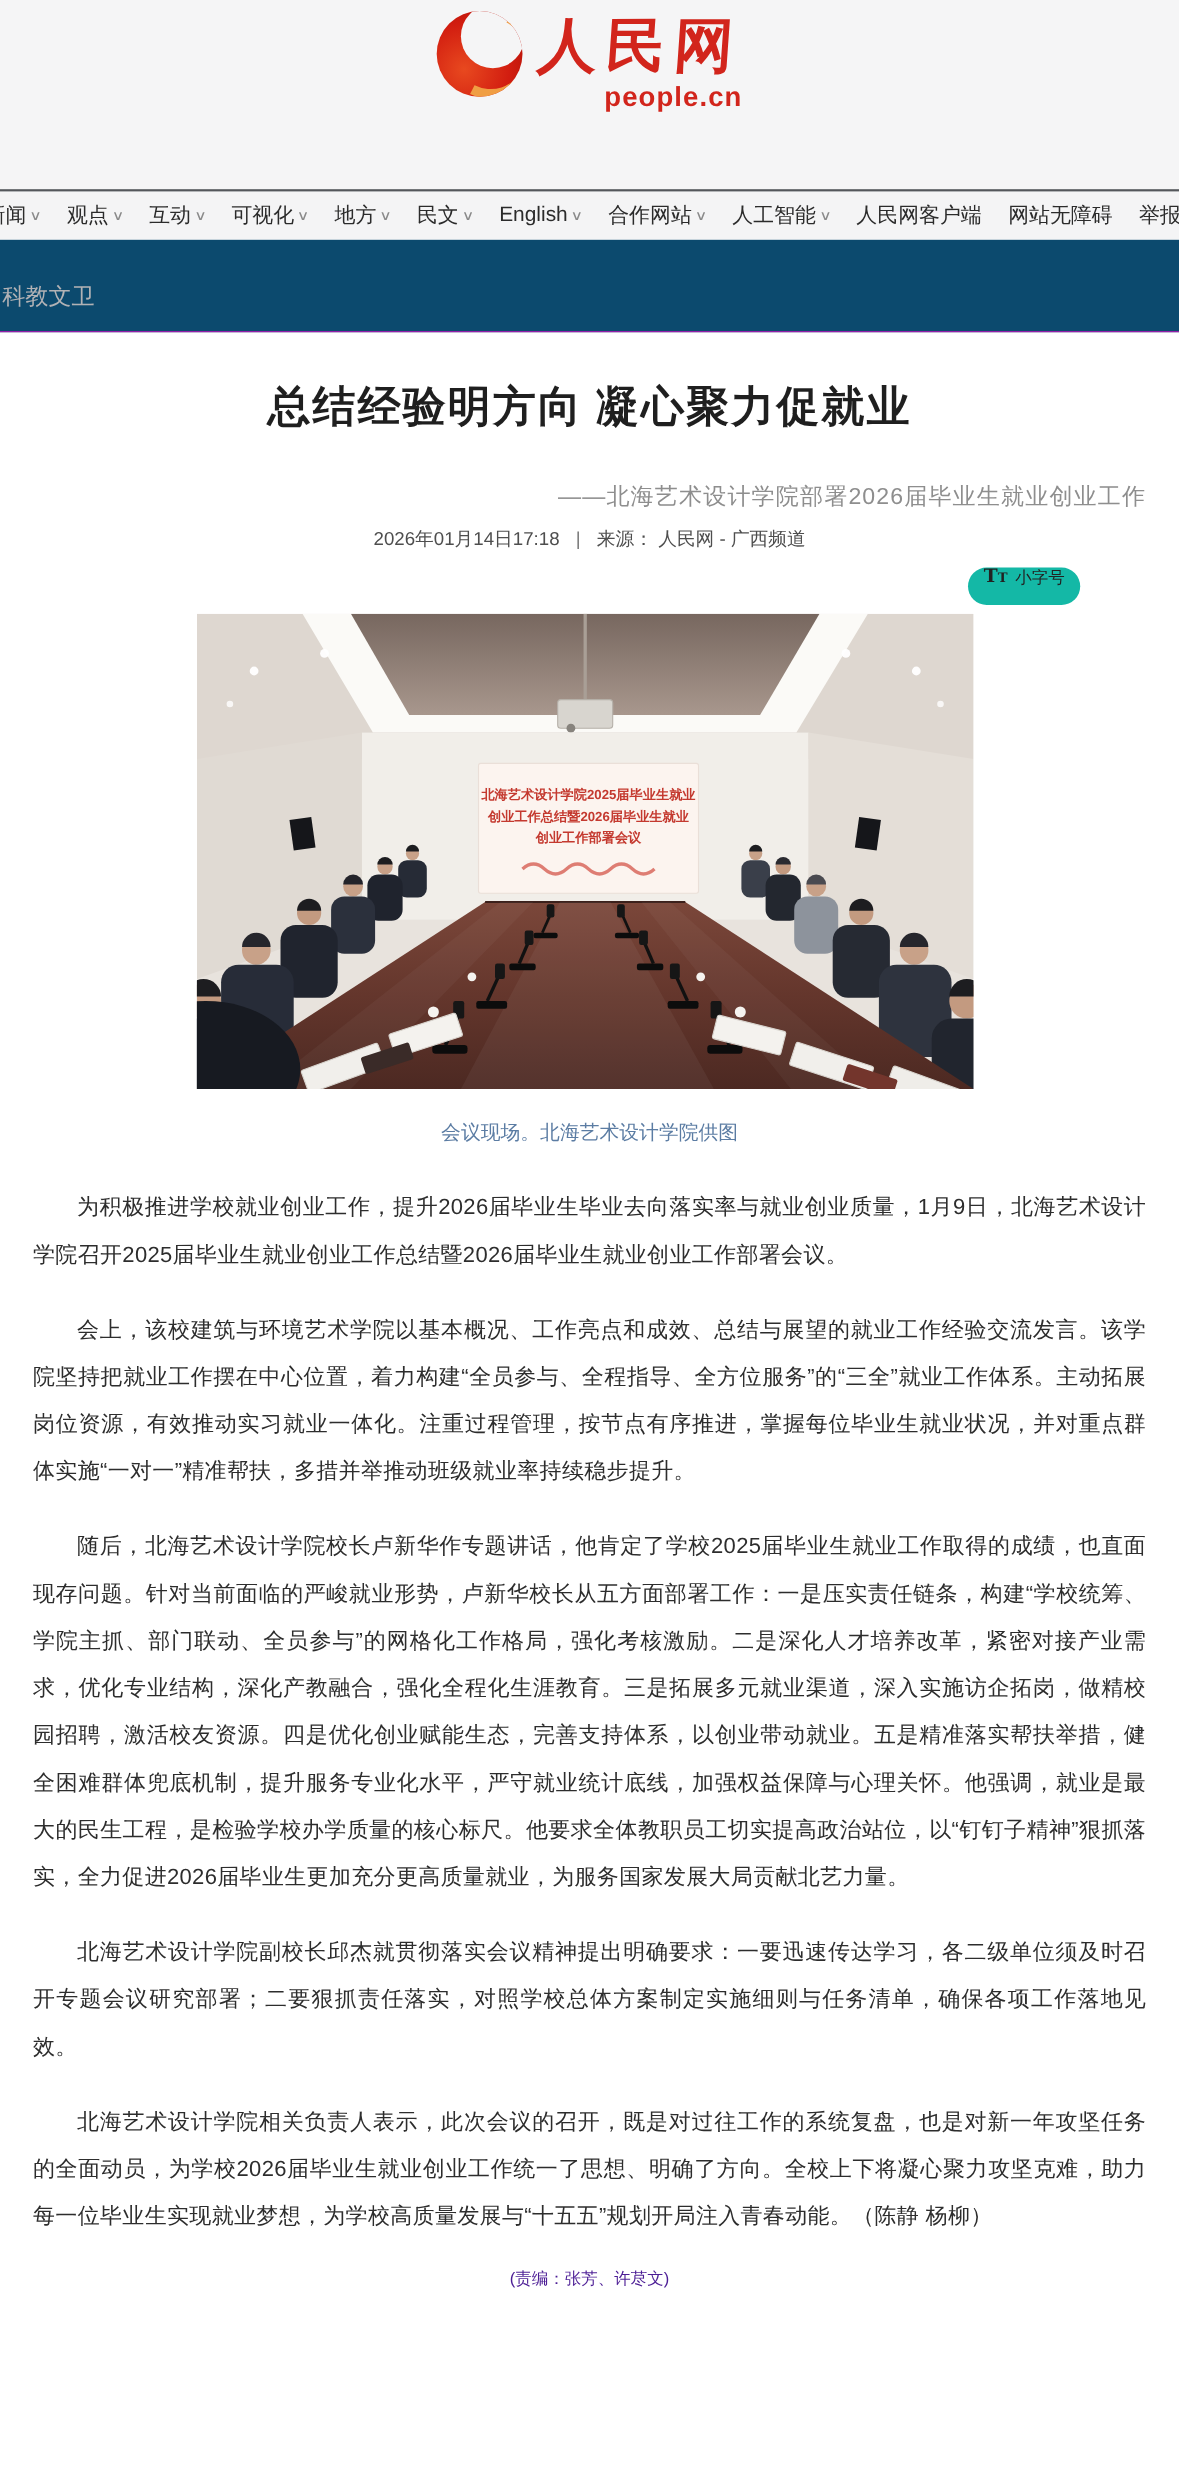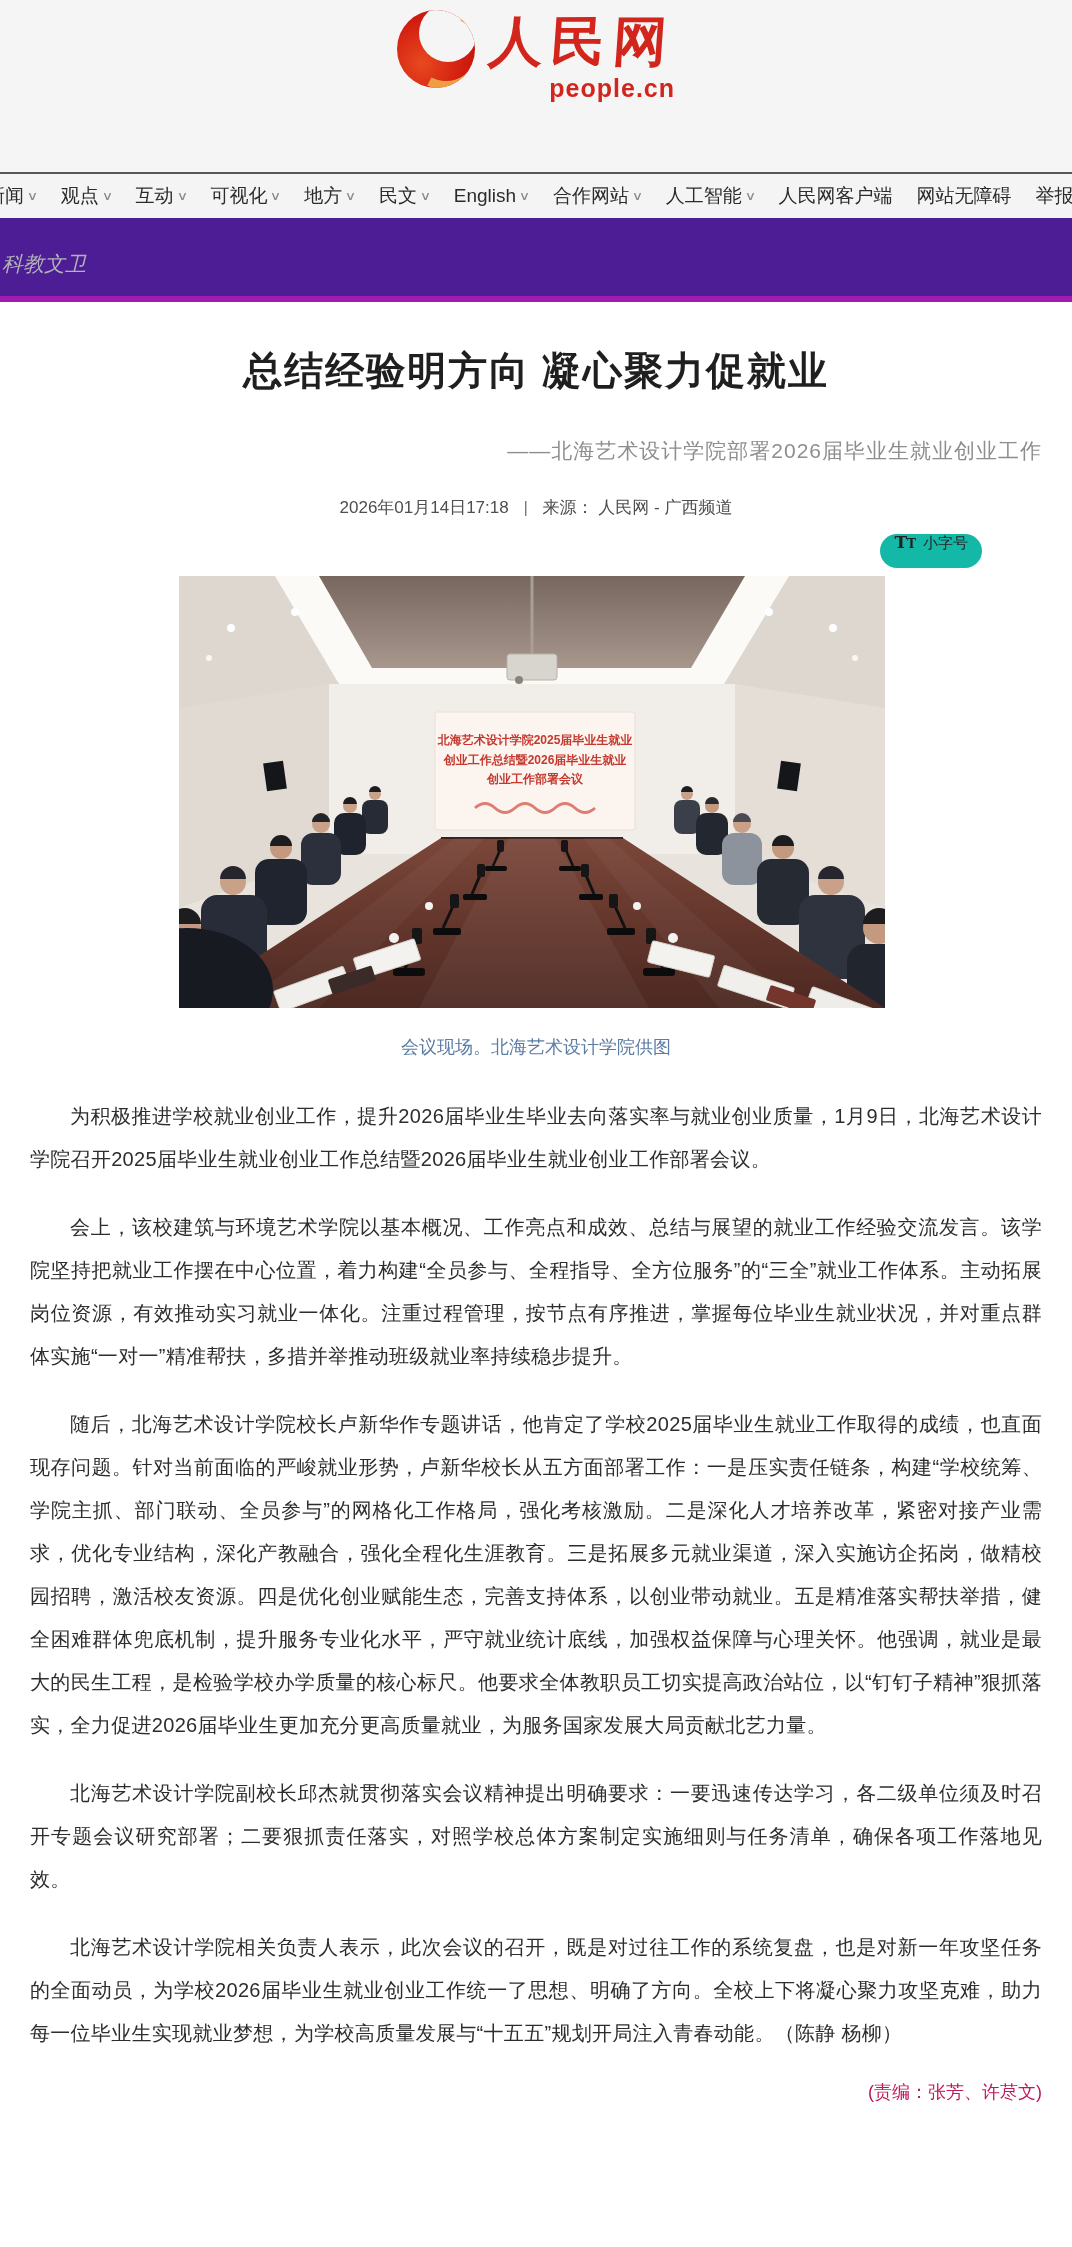"科教文卫" .channel-bar { background: #4c1d95 -> #0c4a6e; border-bottom: 6px solid #a21caf -> 1px solid #a21caf; font-style: italic -> none }
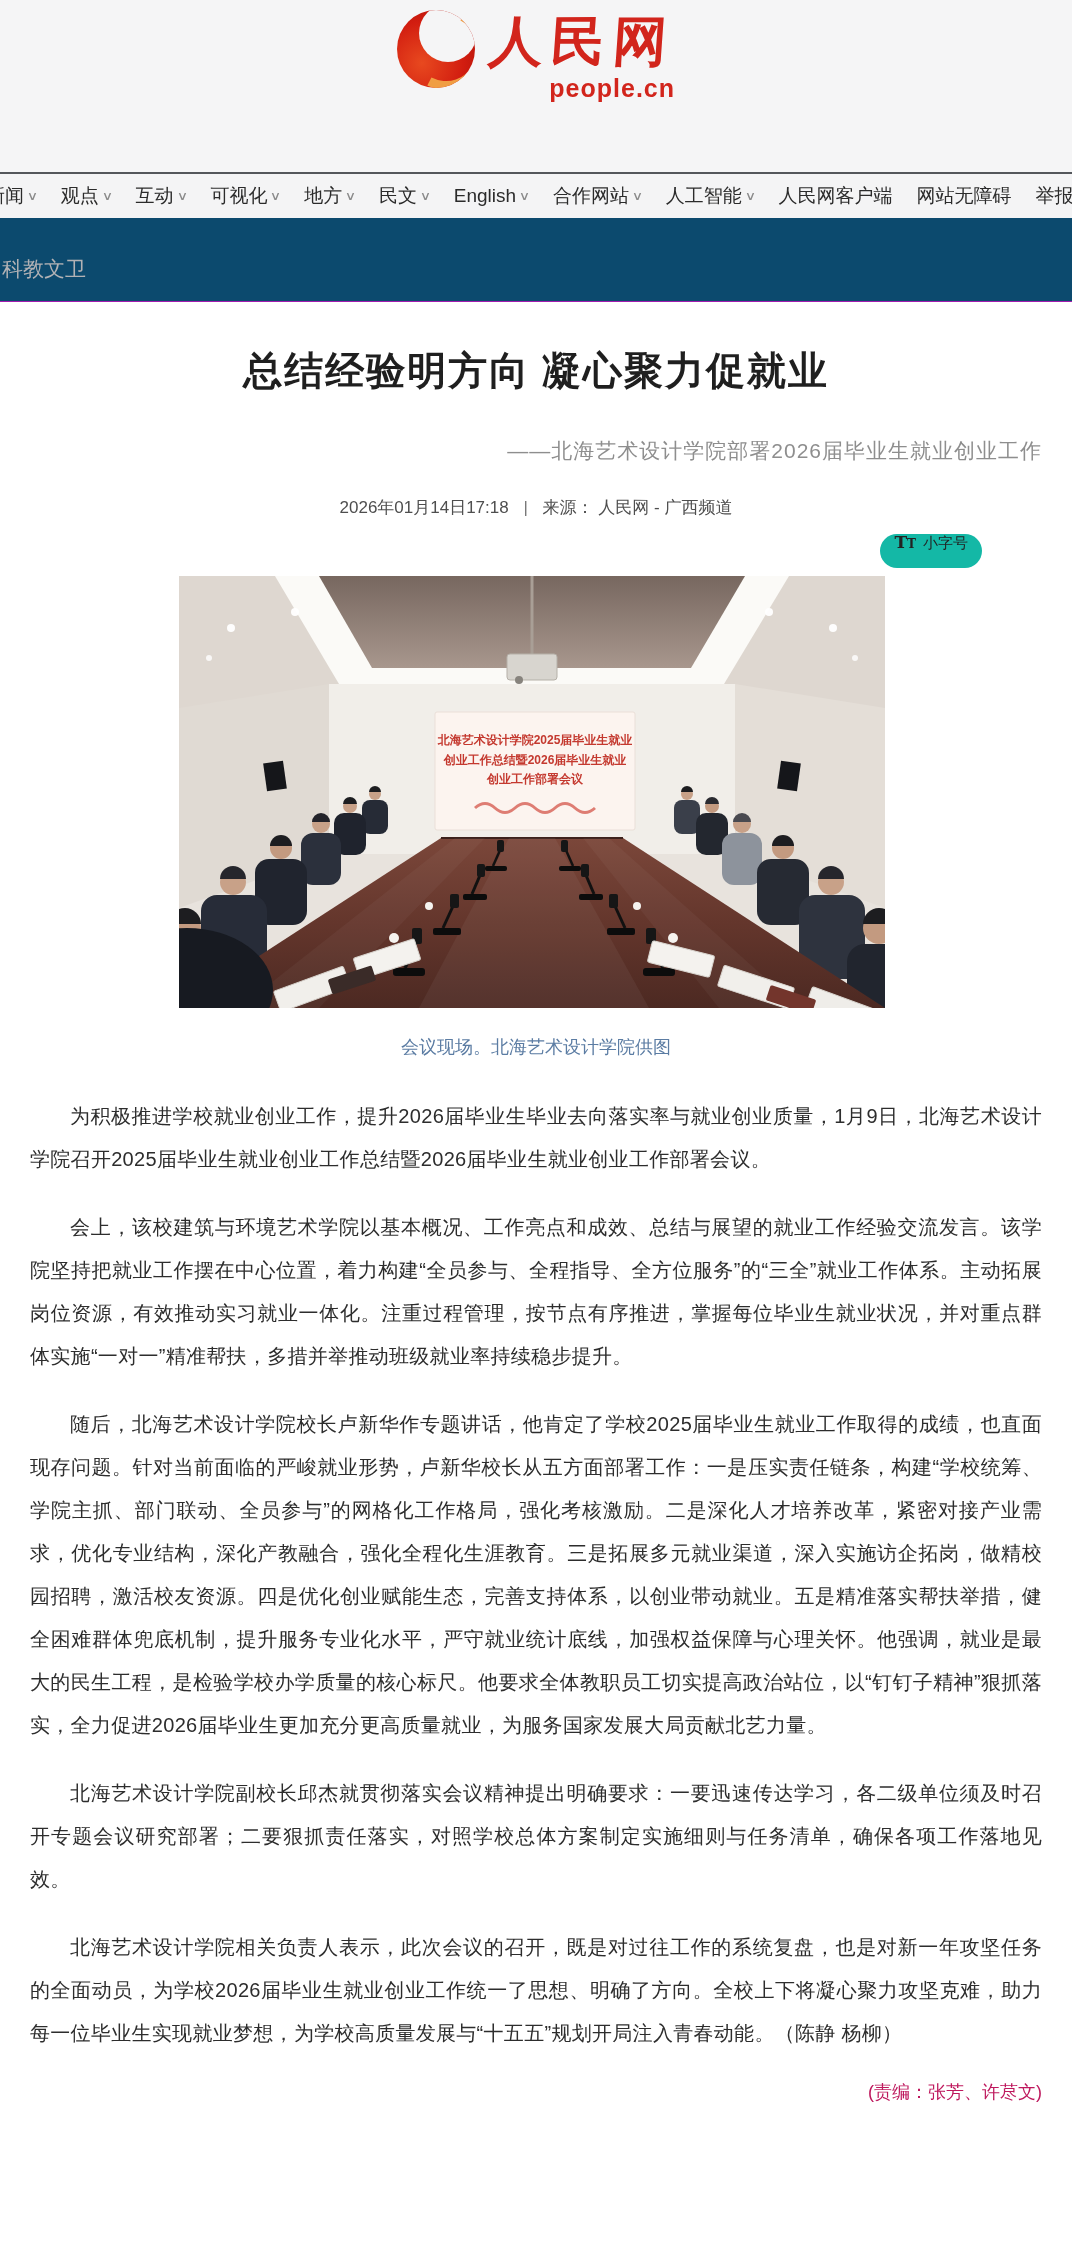"2026年01月14日17:18 | 来源： 人民网 -" .article-meta { margin-top: 31px -> 13px }
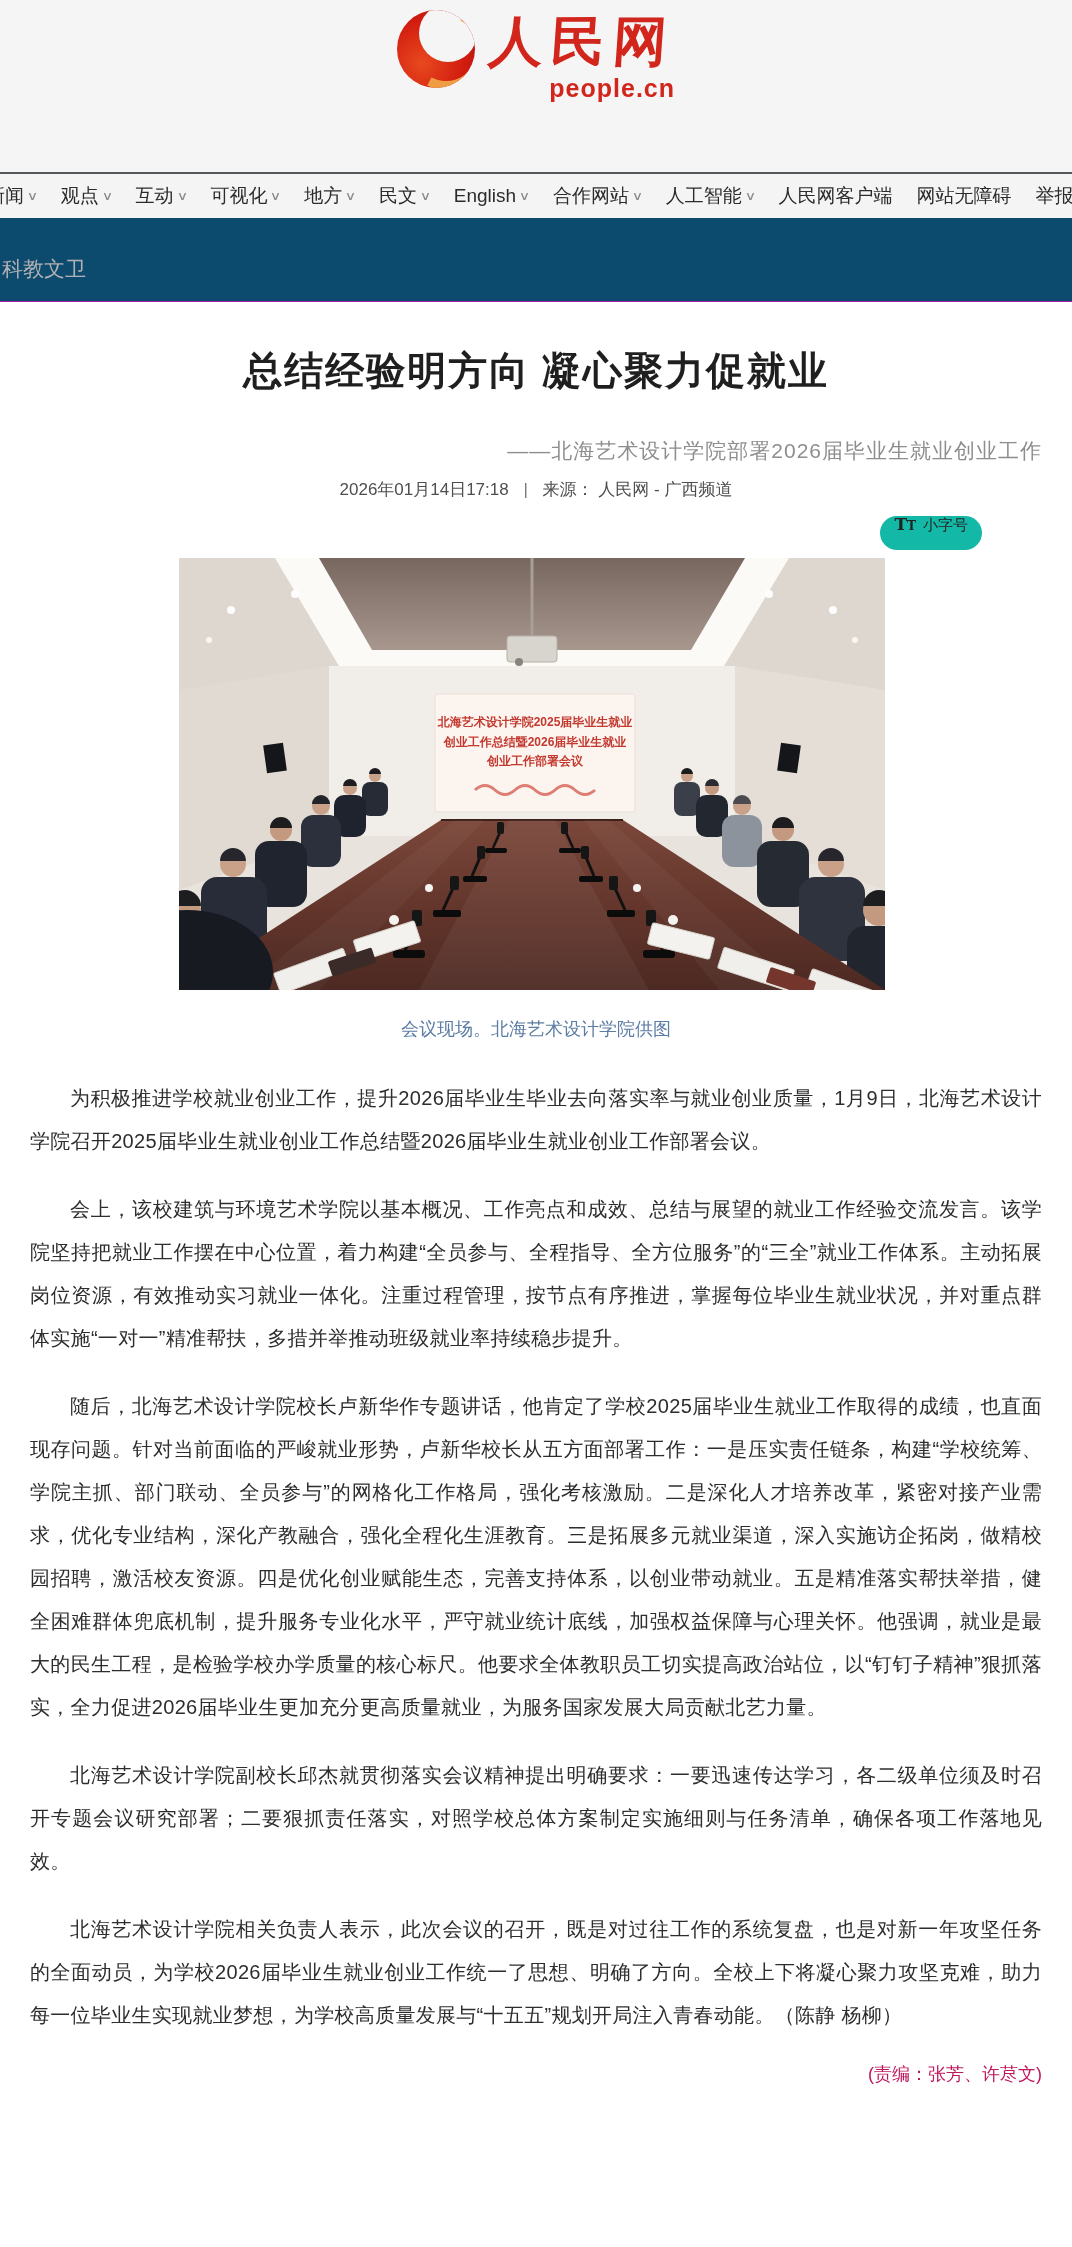"(责编：张芳、许荩文)" .editor-note { color: #be185d -> #4c1d95; font-size: 18px -> 15px; text-align: right -> center }
